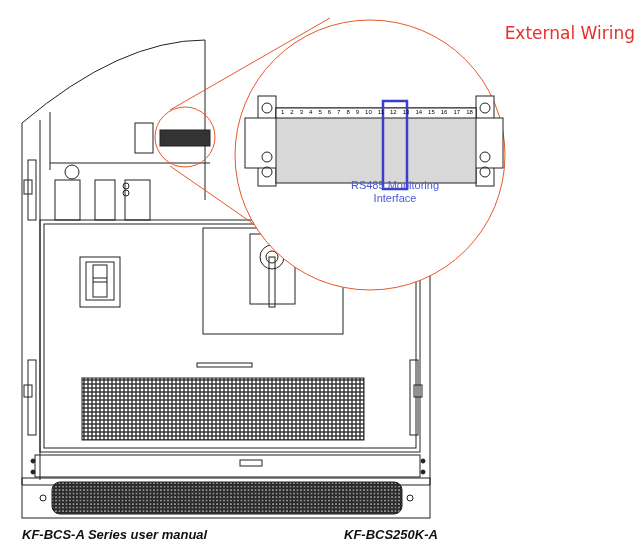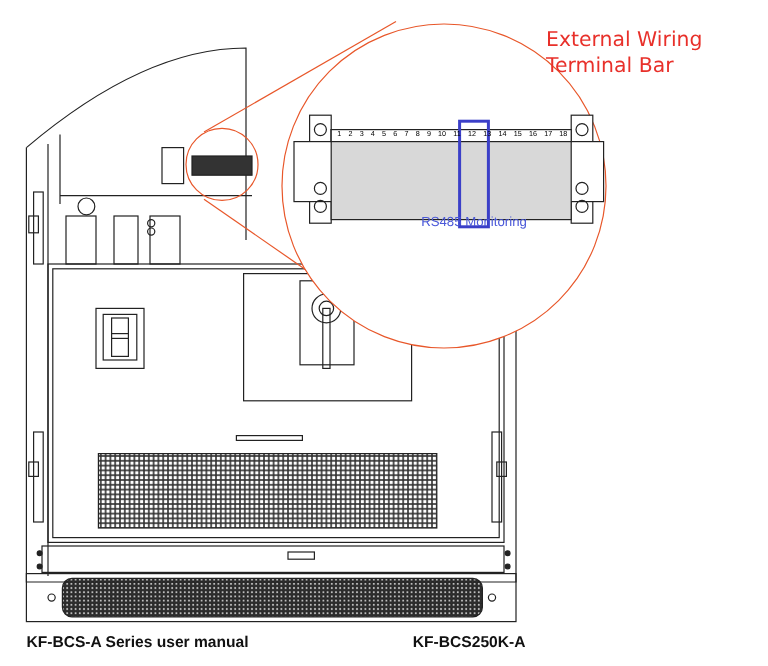"External Wiring" .callout { text-align: left -> right }
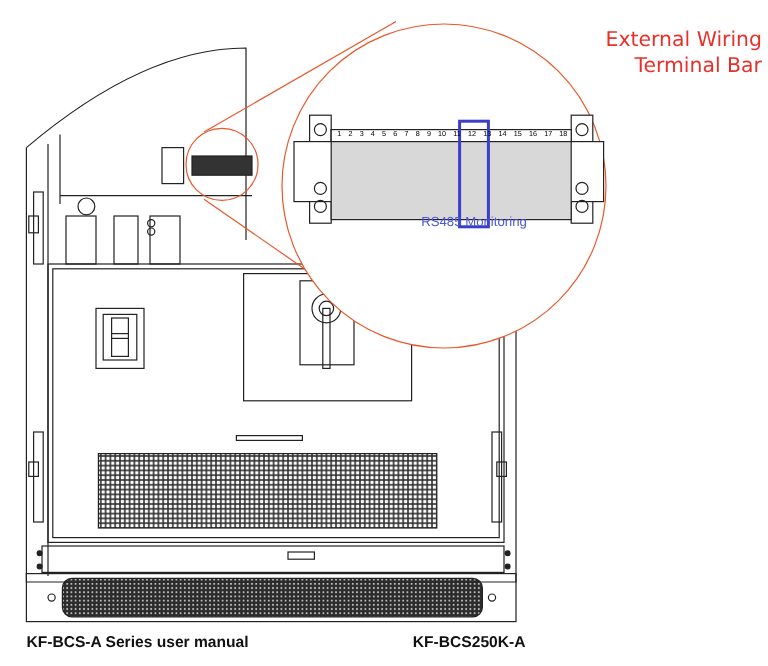"Terminal Bar" div { html: <div>Terminal Bar</div> -> none }
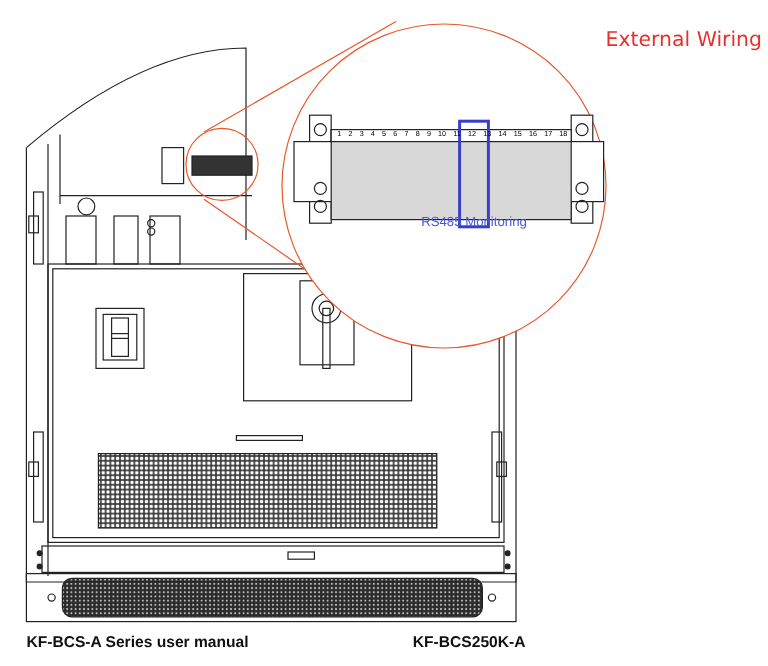"Interface" div { html: none -> <div>Interface</div> }
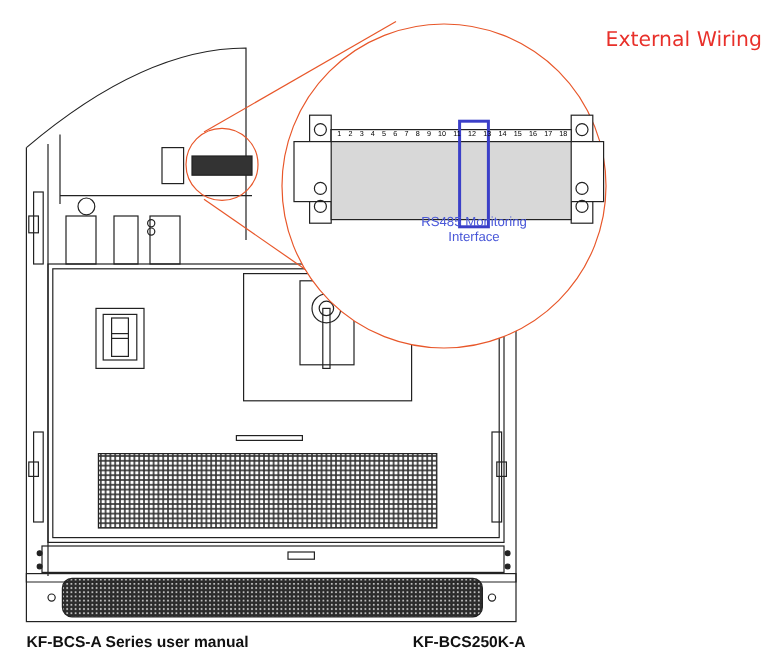"KF-BCS-A Series user manual" .footer { font-style: none -> italic }
